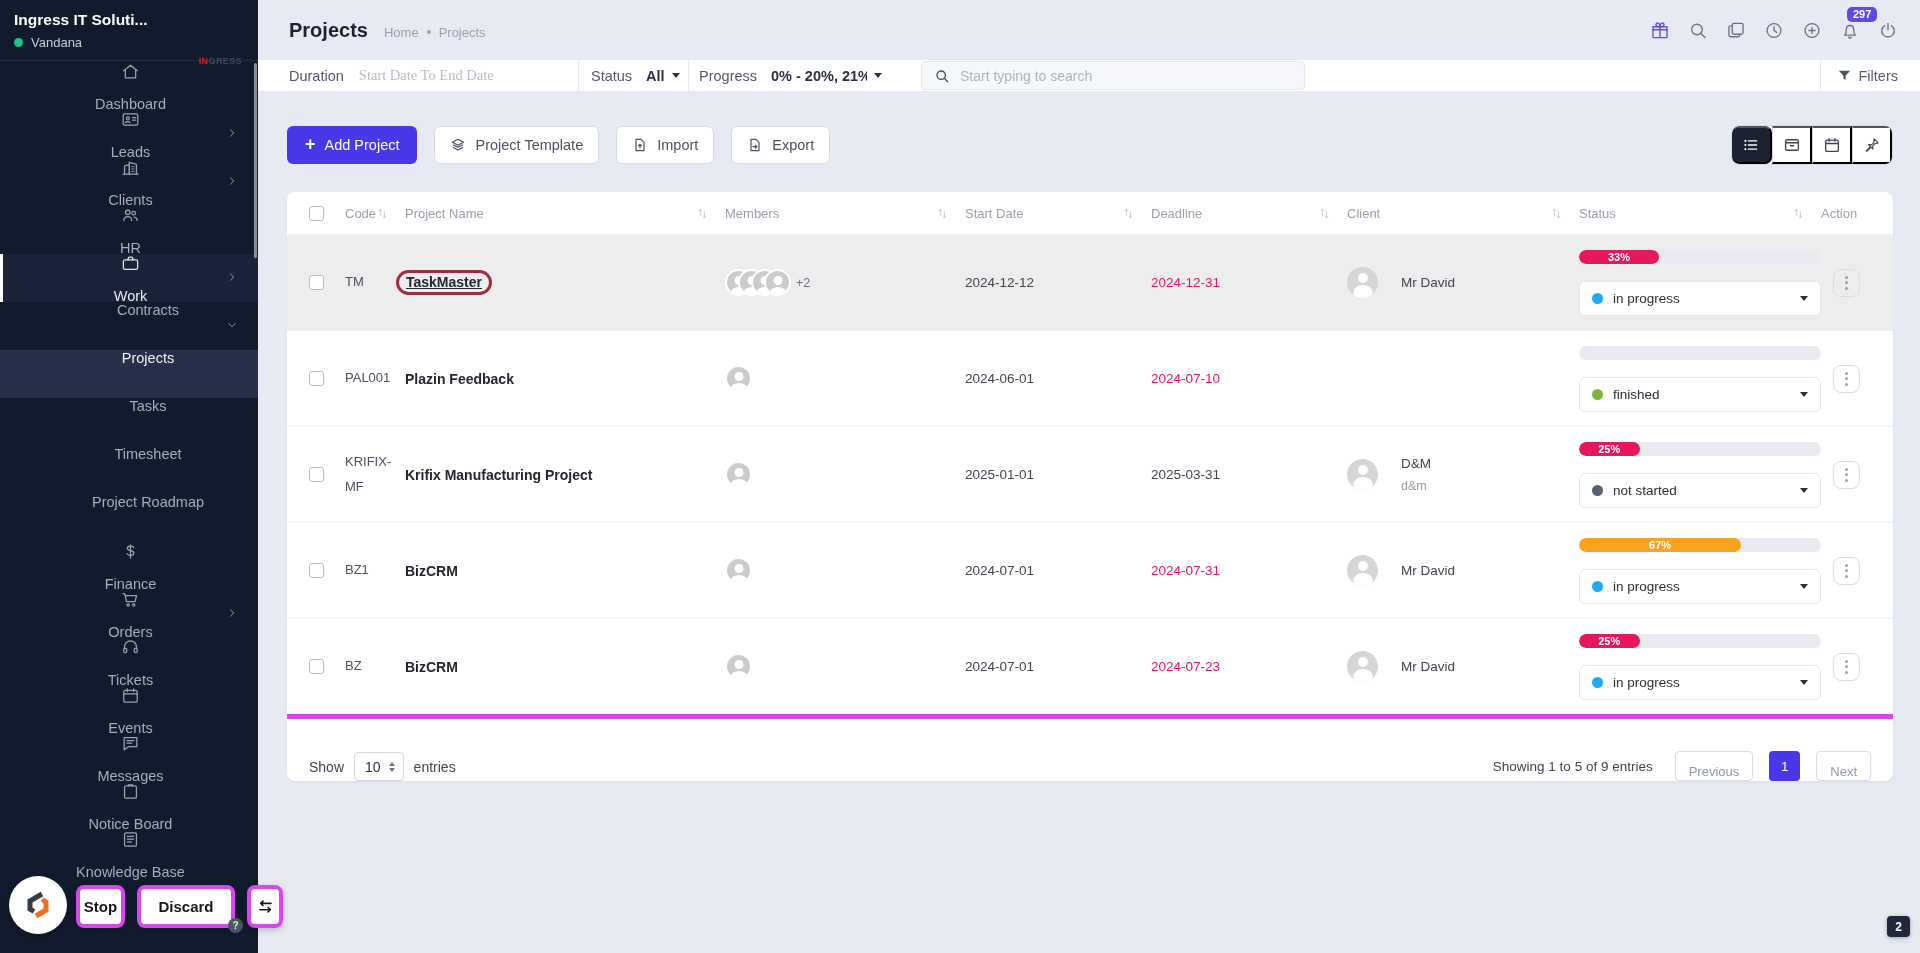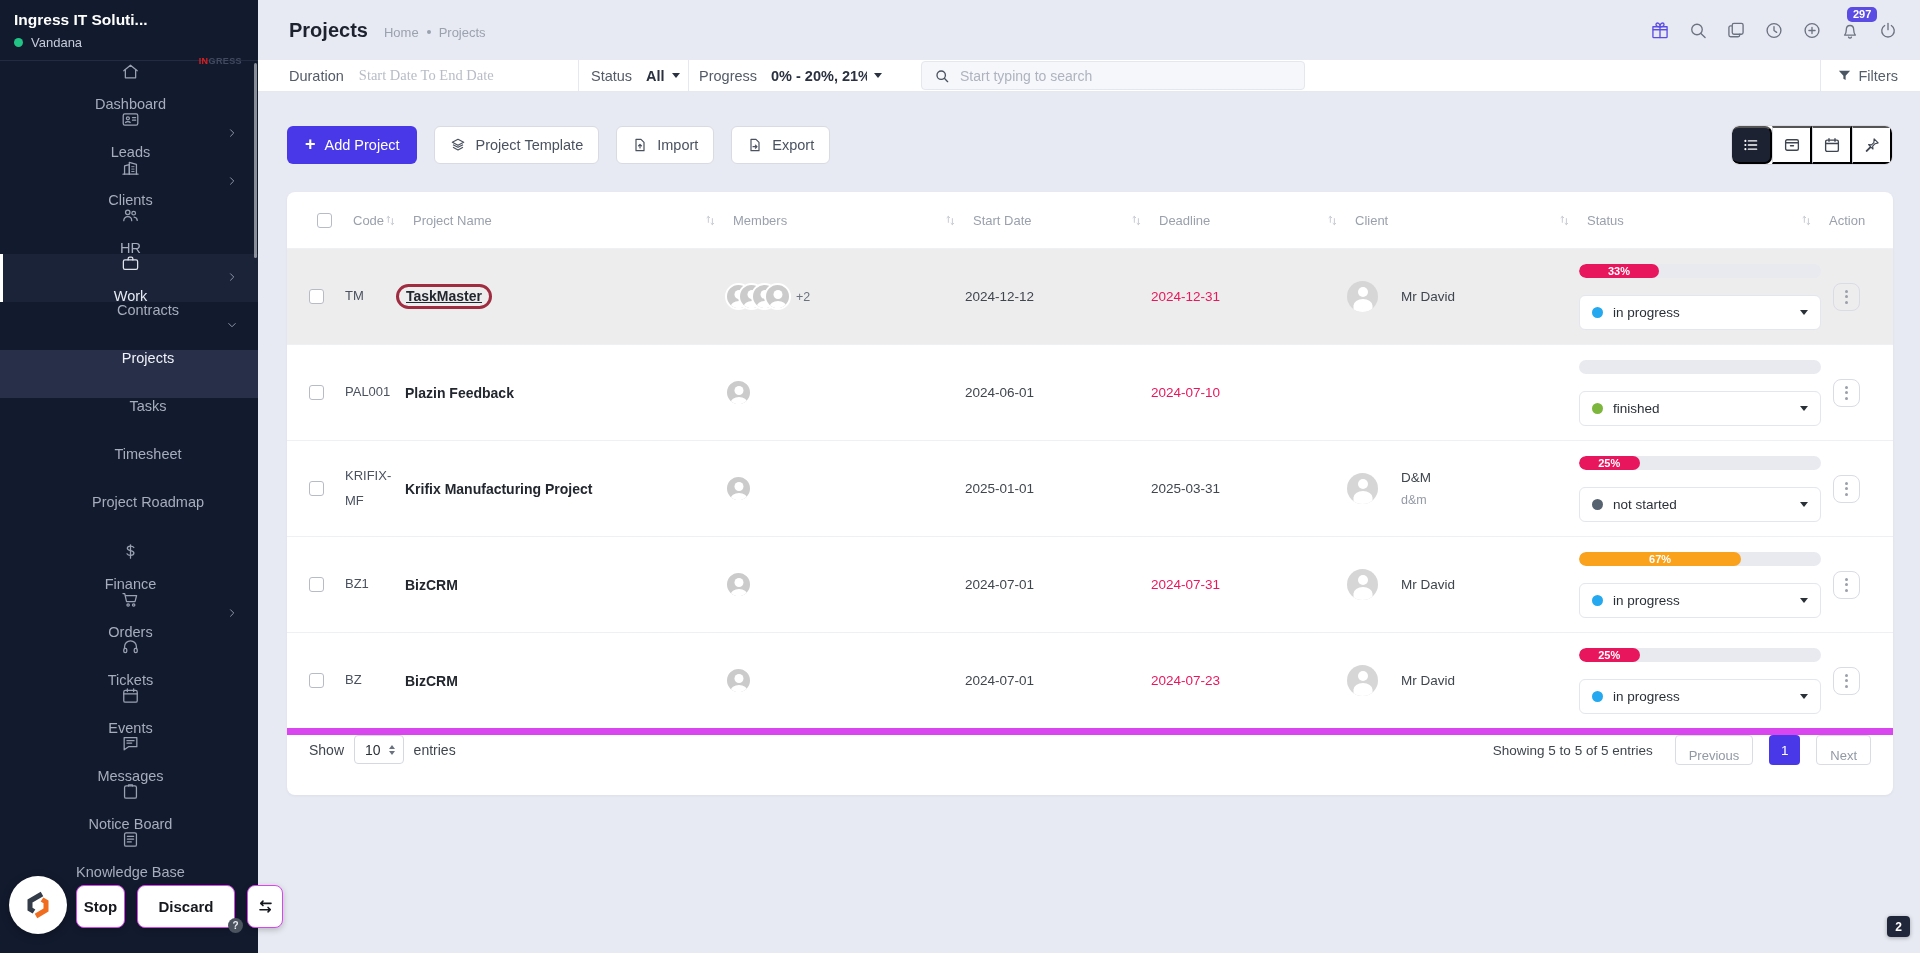"Code" .t-head { height: 56px -> 42px; margin-left: 8px -> none }
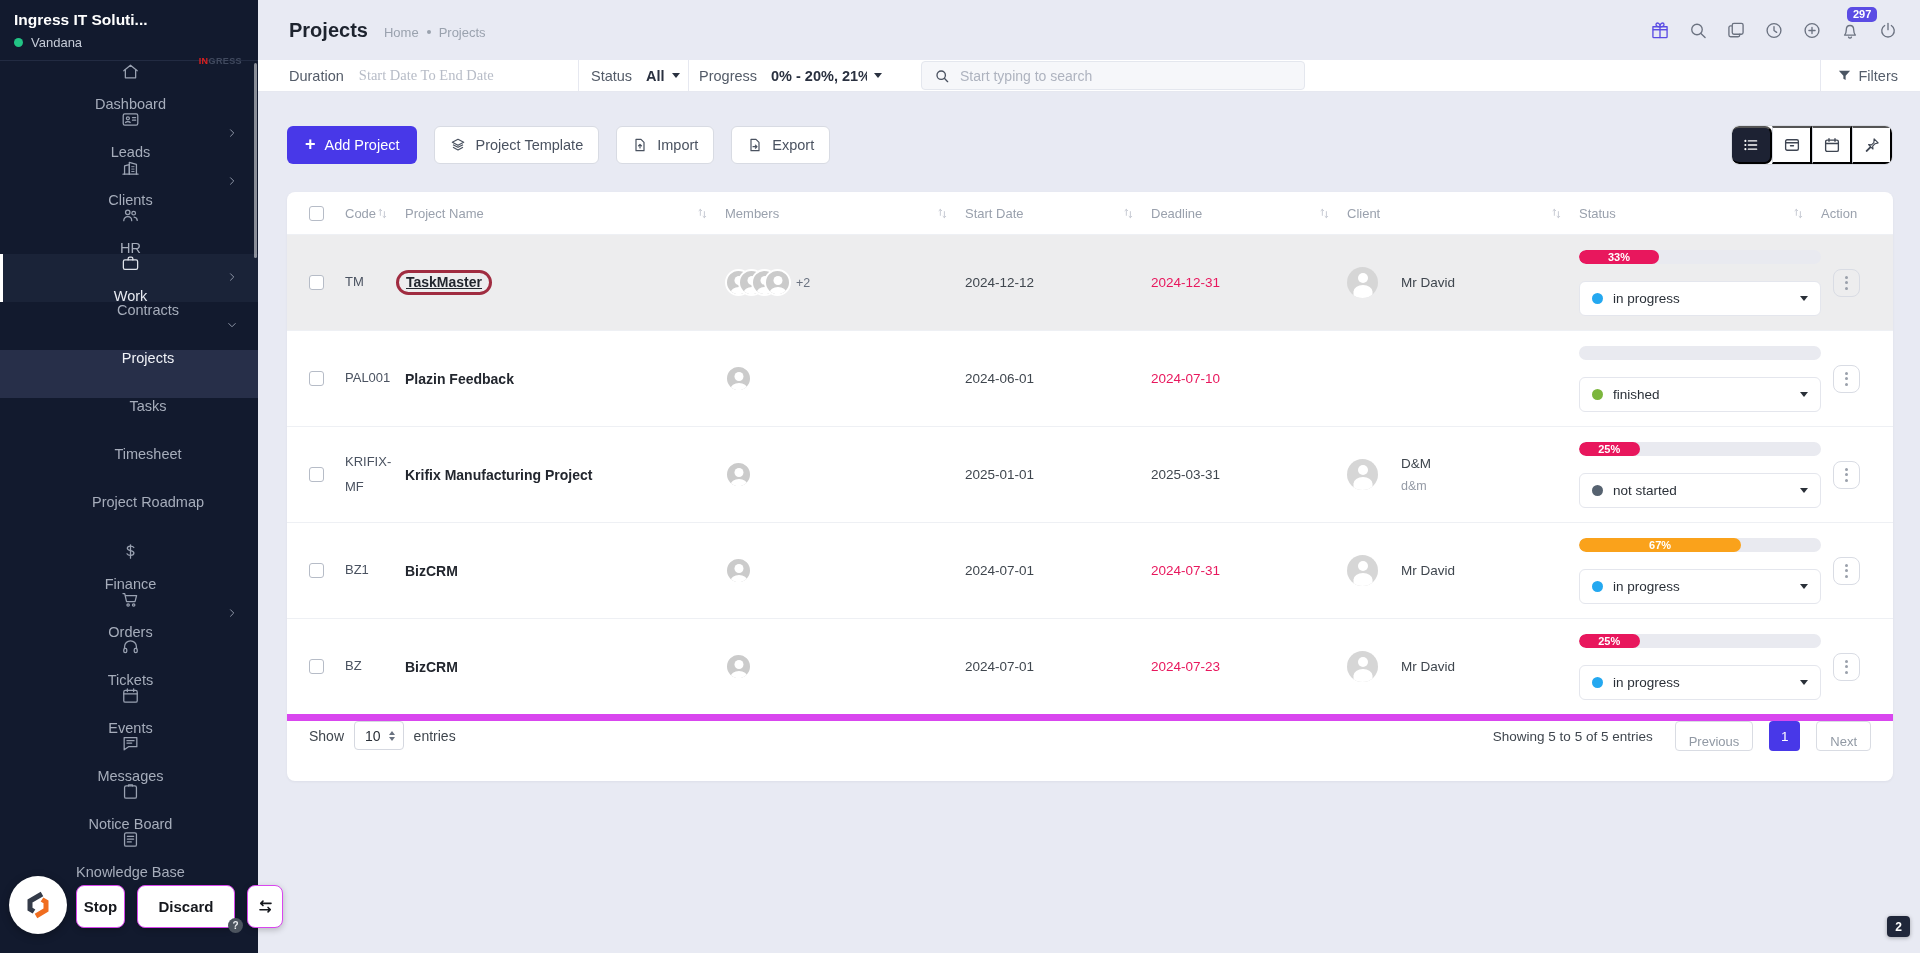"Show" .t-foot { align-items: flex-start -> flex-end; border-top: 7px solid #d946ef -> 5px solid #d946ef }
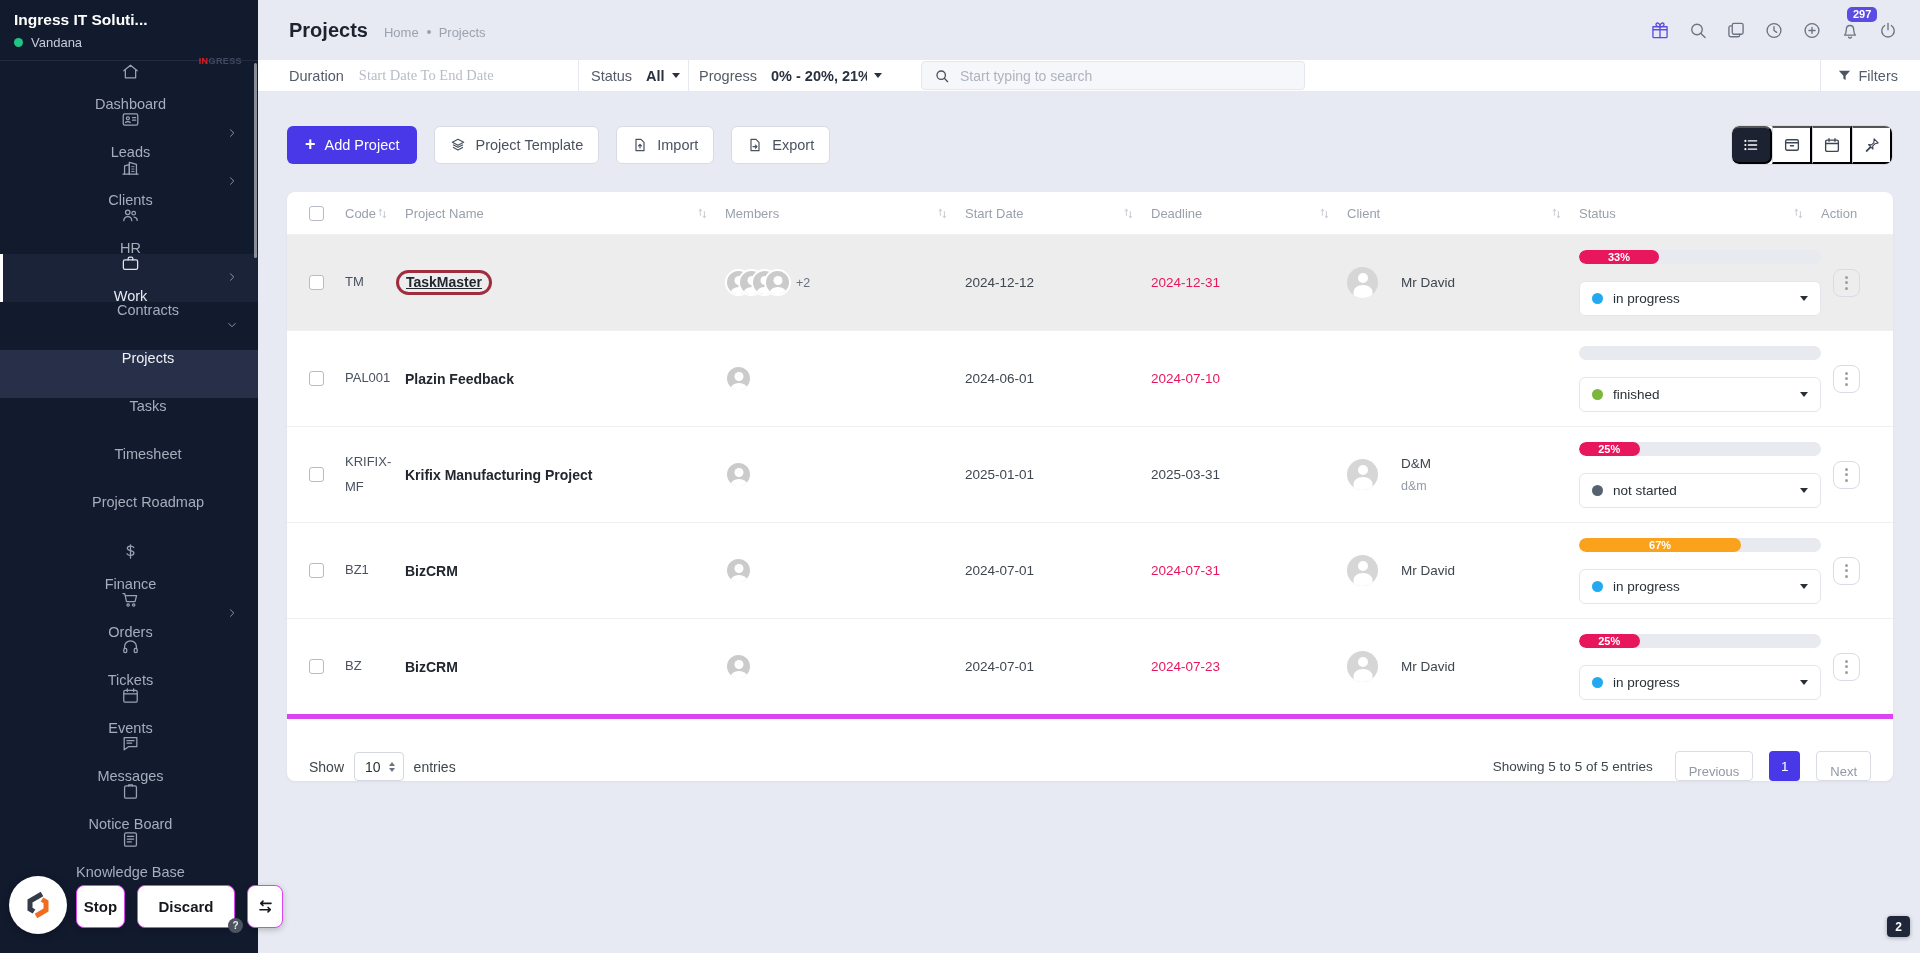"Showing 5 to 5 of" span.summary { text: 5 to 5 of 5 -> 1 to 5 of 9 }
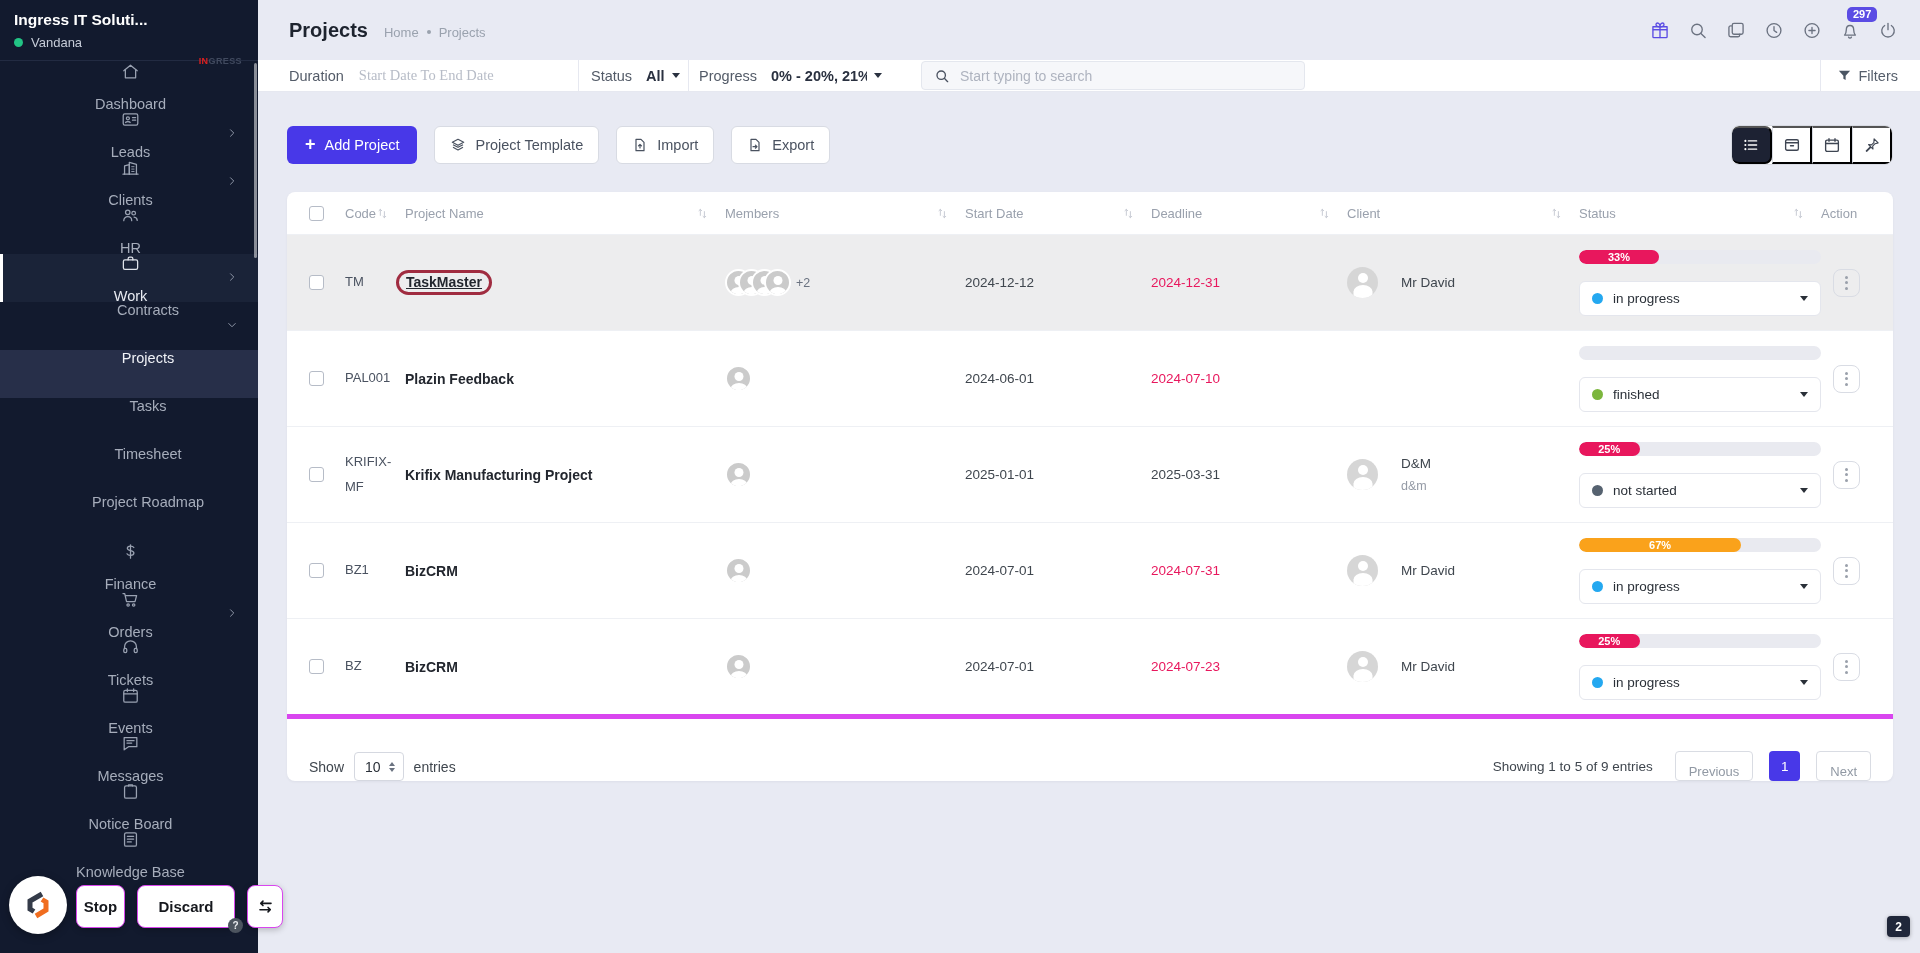"Stop" .fbtn { border: 1px solid #d946ef -> 4px solid #d946ef }
